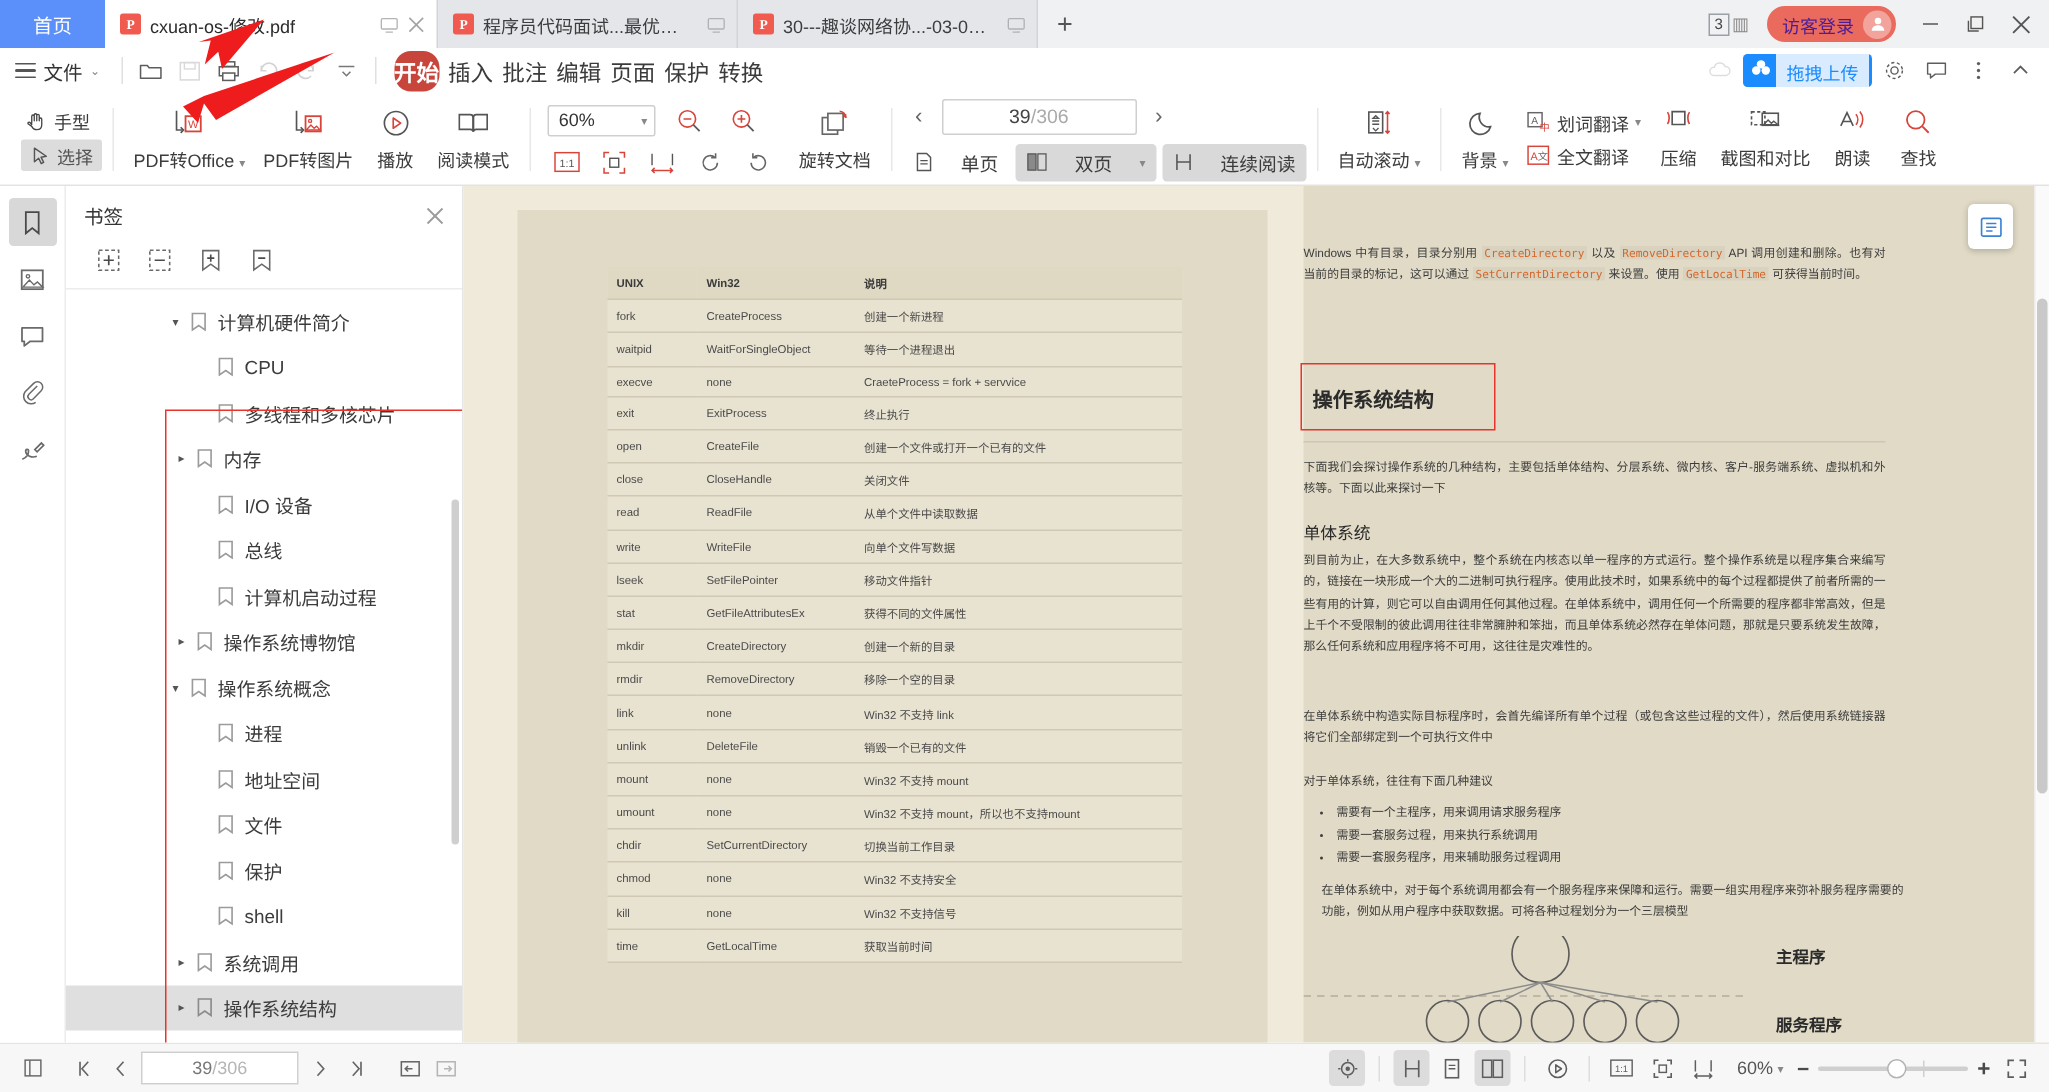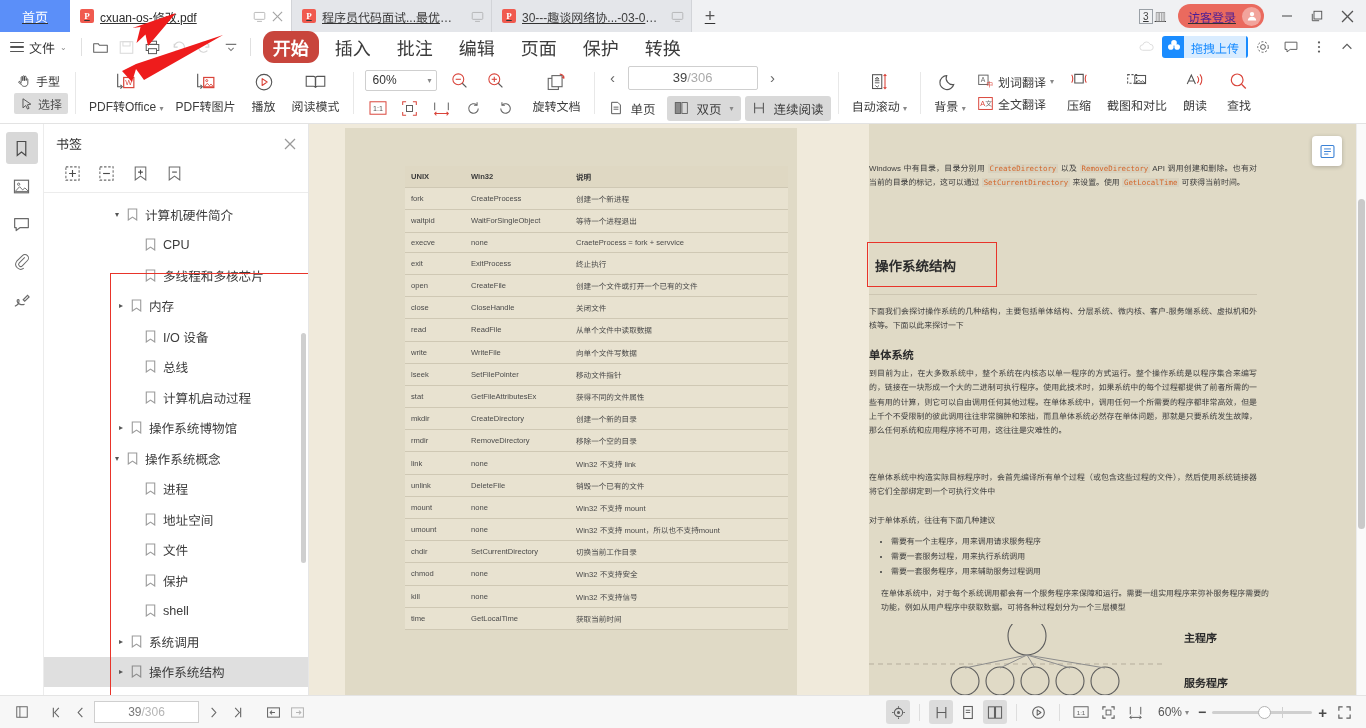"首页" .tabbar { text-decoration: underline -> none }
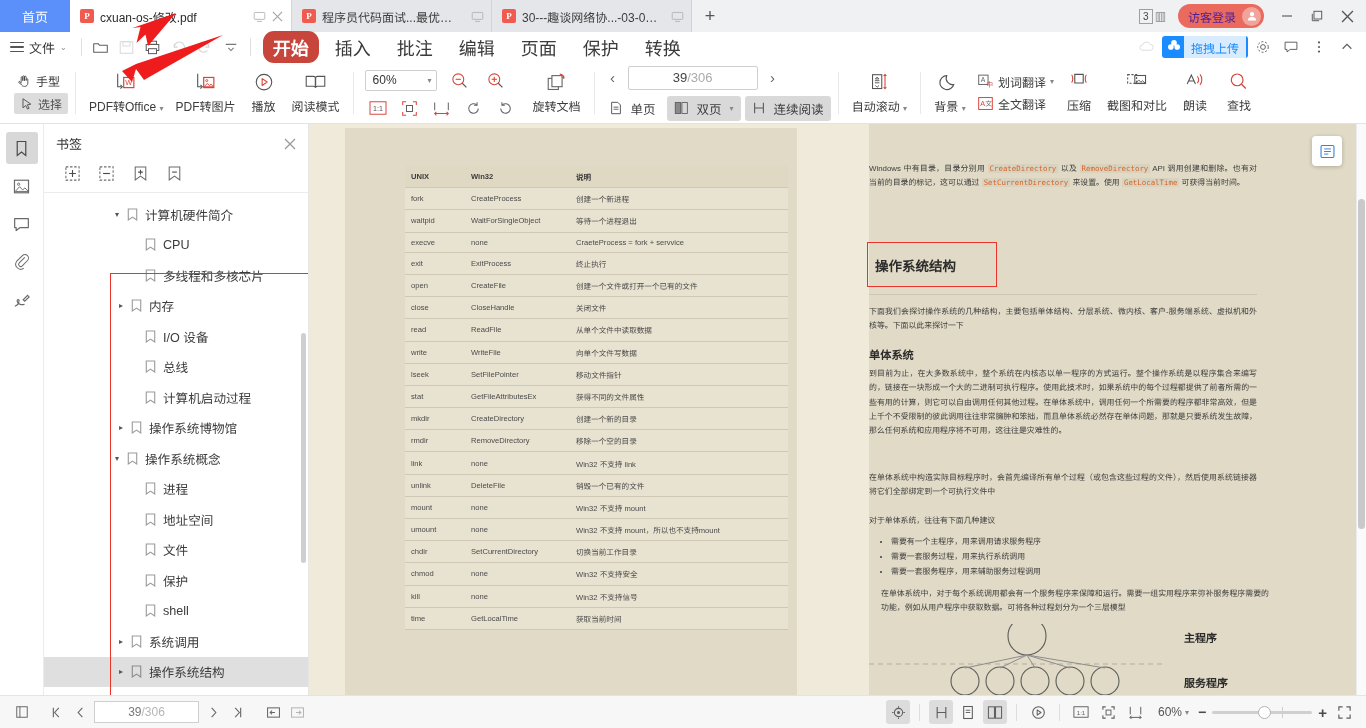"开始" .rtab { font-size: 18px -> 15px; padding: 3px 10px -> 3px 0 }
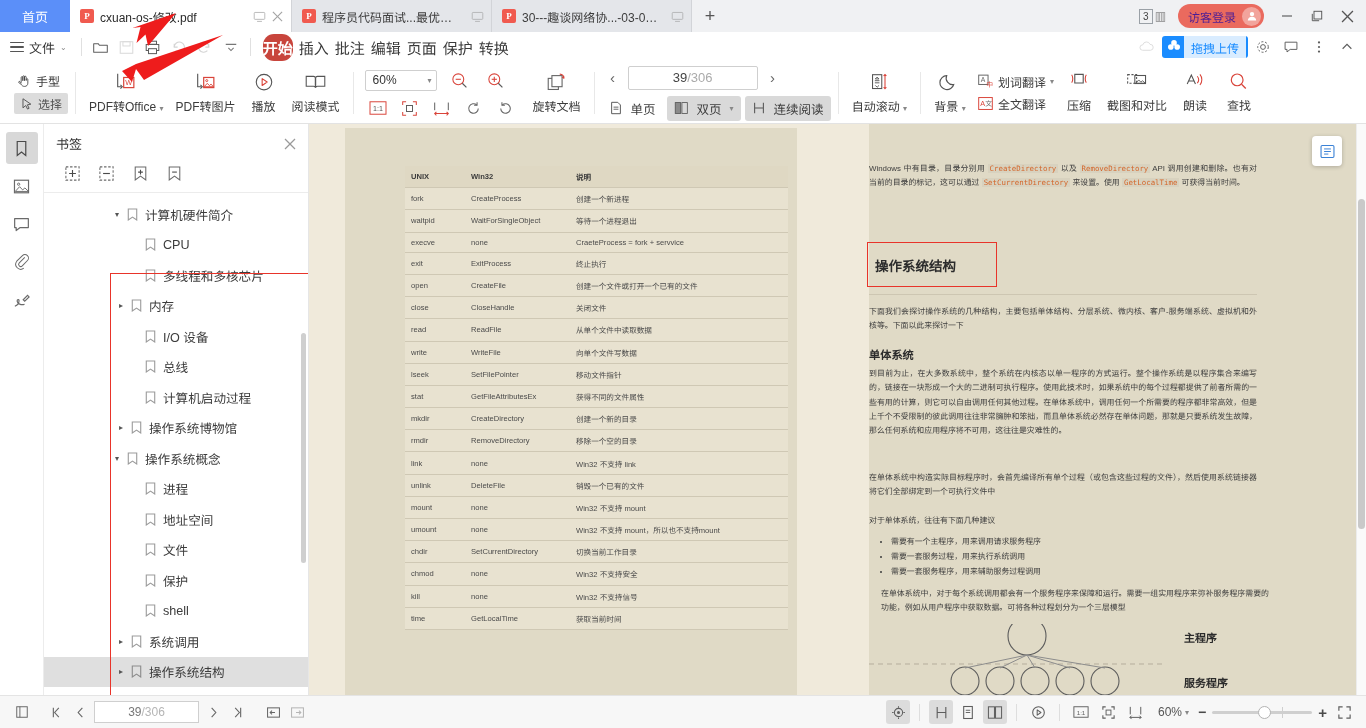"单页" .pillbtn { gap: 8px -> 18px }
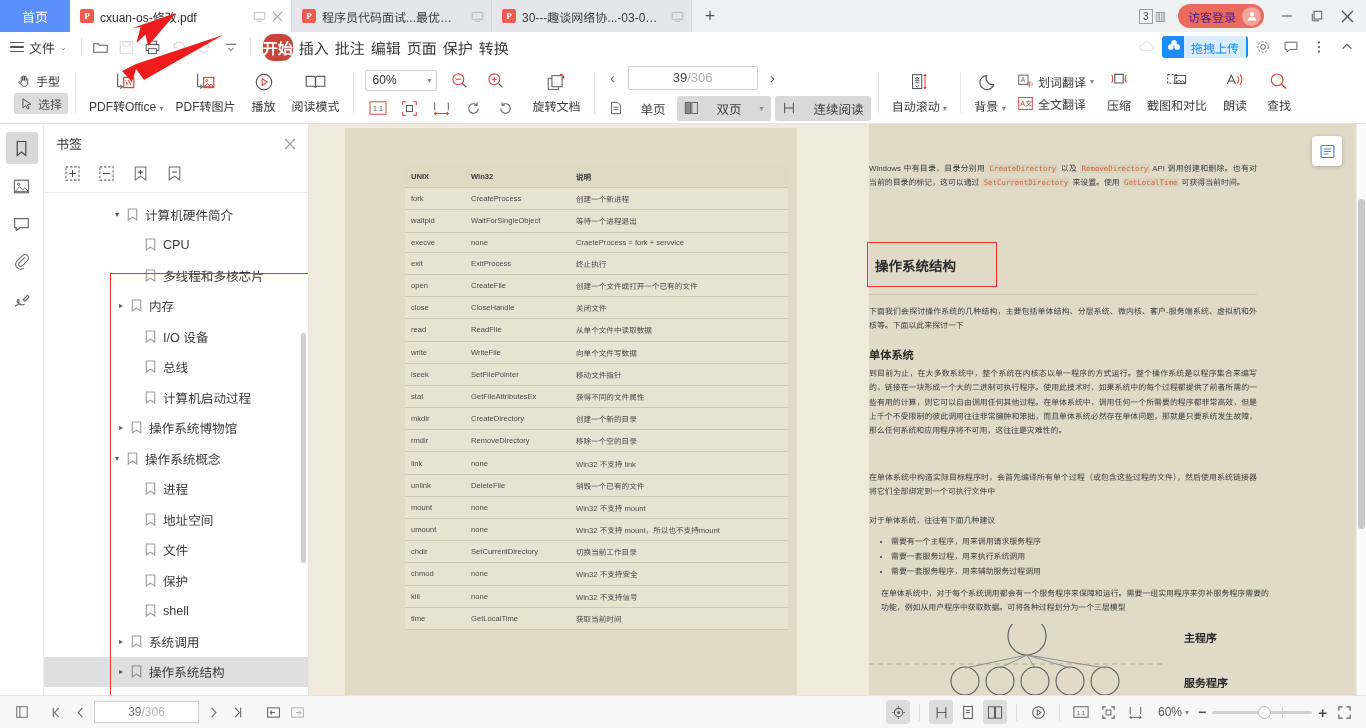"UNIX" div.pageleft { top: 4px -> 16px; width: 452px -> 500px }
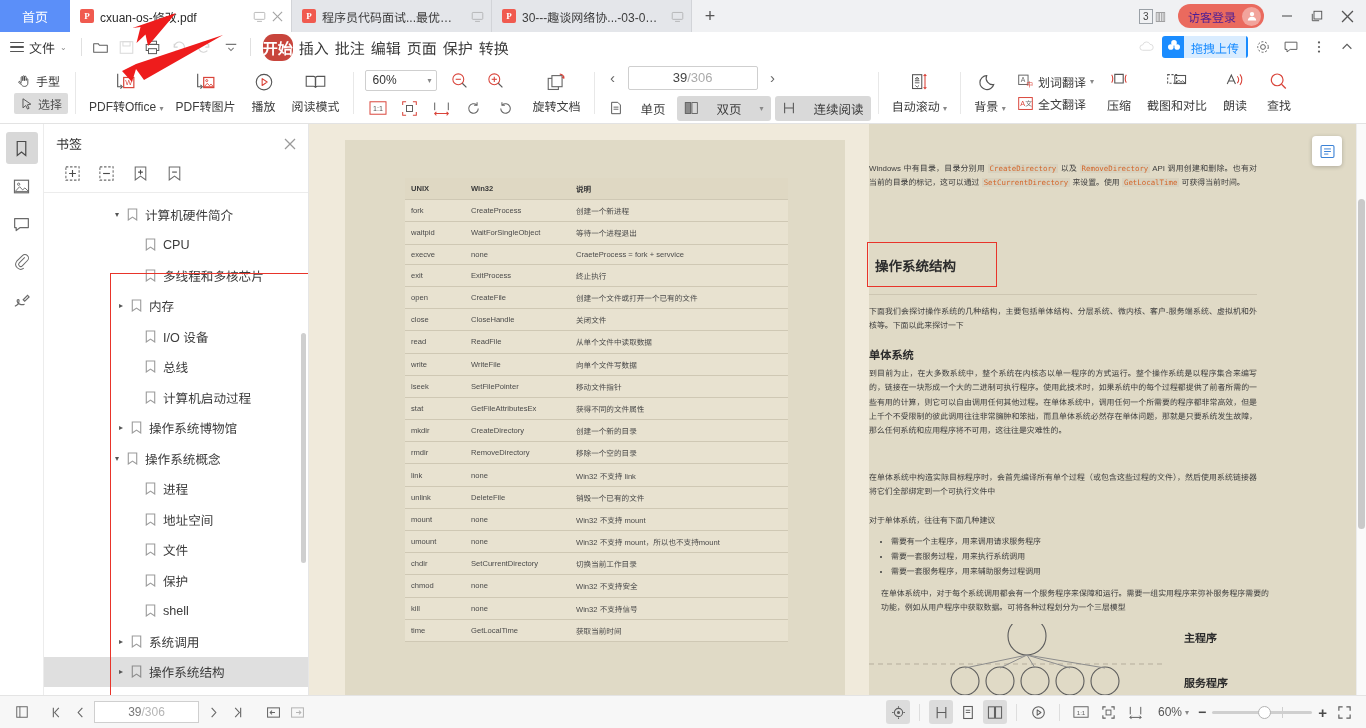"单体系统" .h3 { font-weight: bold -> normal }
